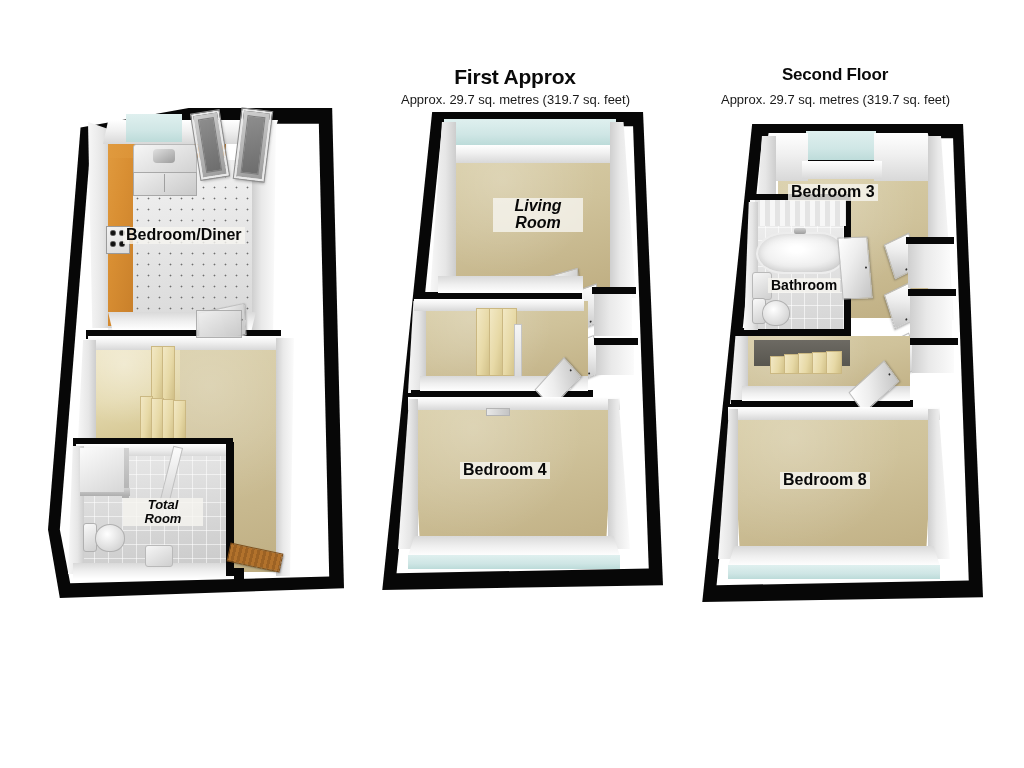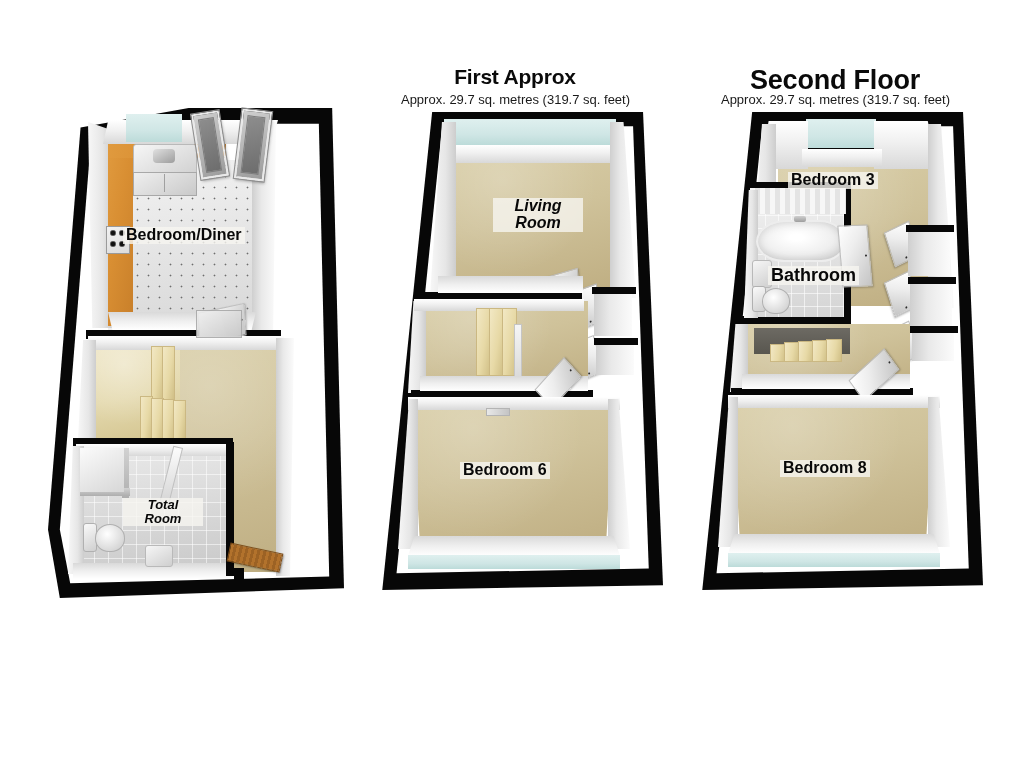"Second Floor" div.plan-title { font-size: 27px -> 17px }
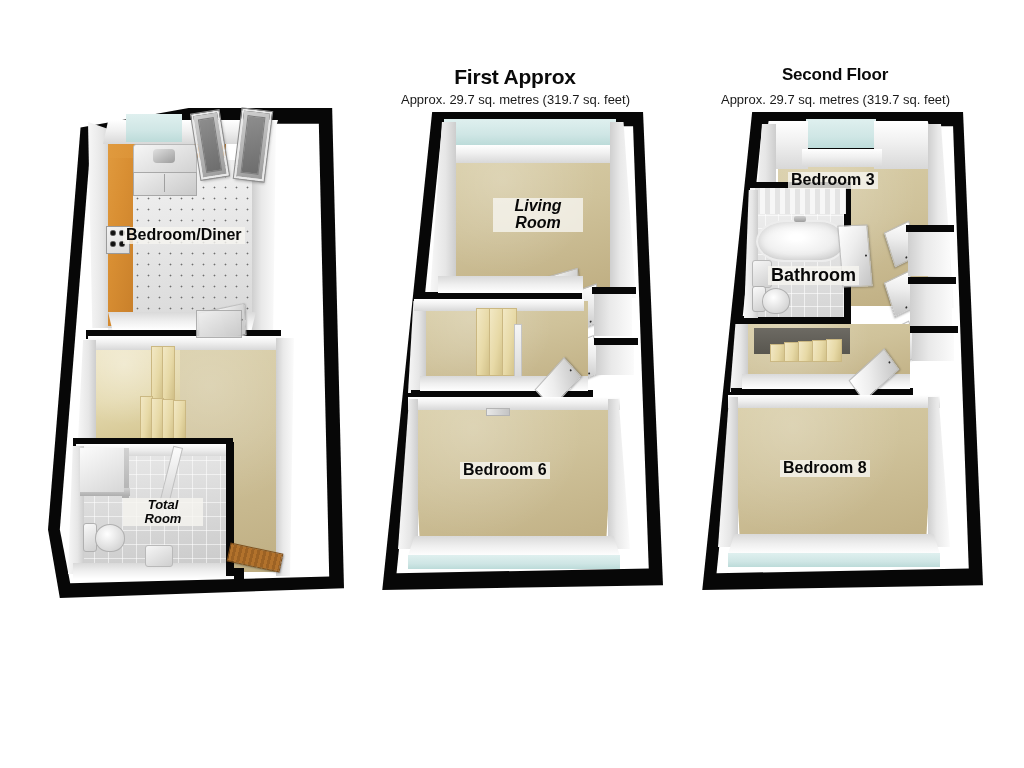"Bedroom 3" div.floor { top: 112px -> 124px }
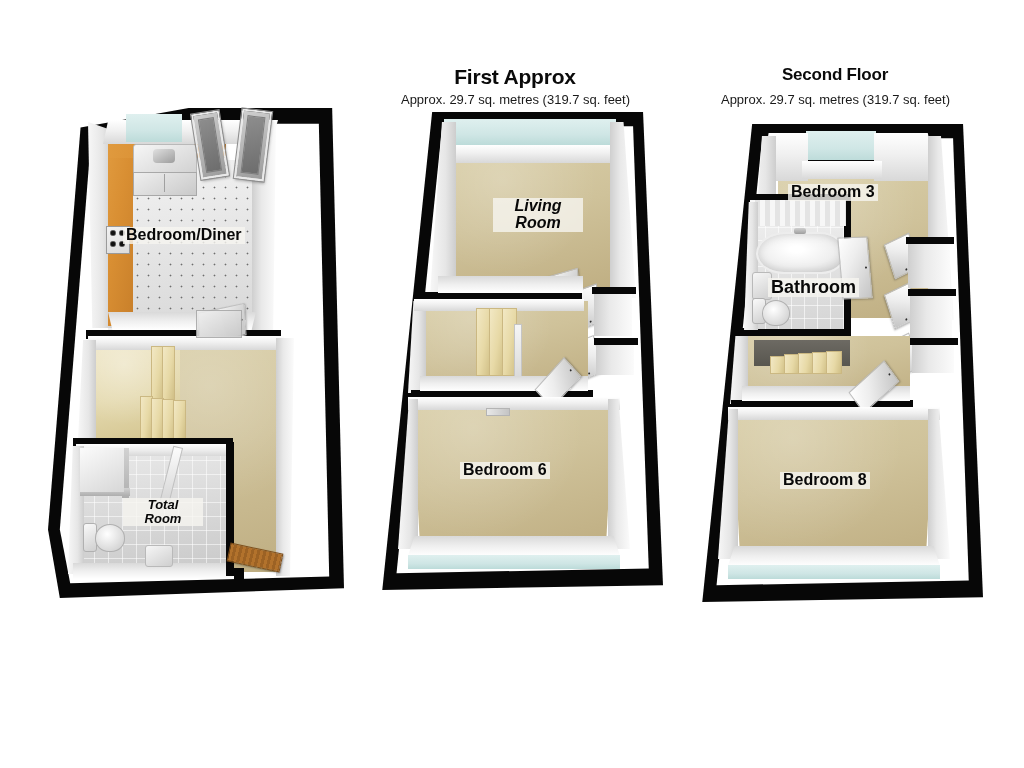"Bathroom" div.rlabel { font-size: 18px -> 14px }
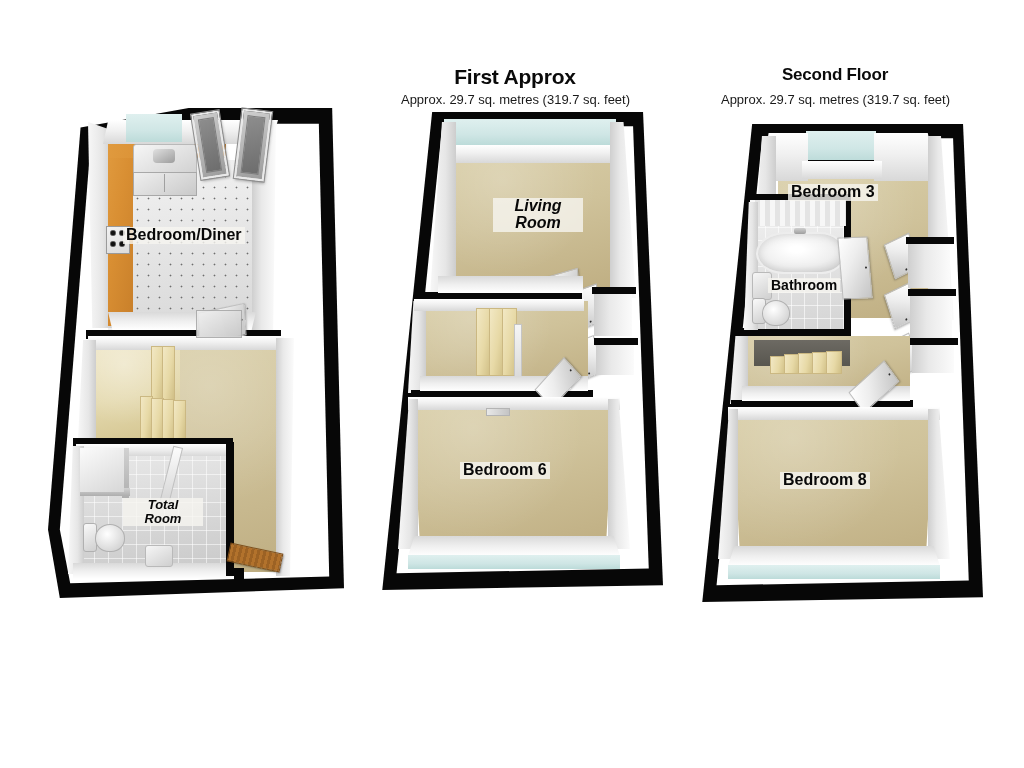"Bedroom 6" div.rlabel { text: 6 -> 4 }
